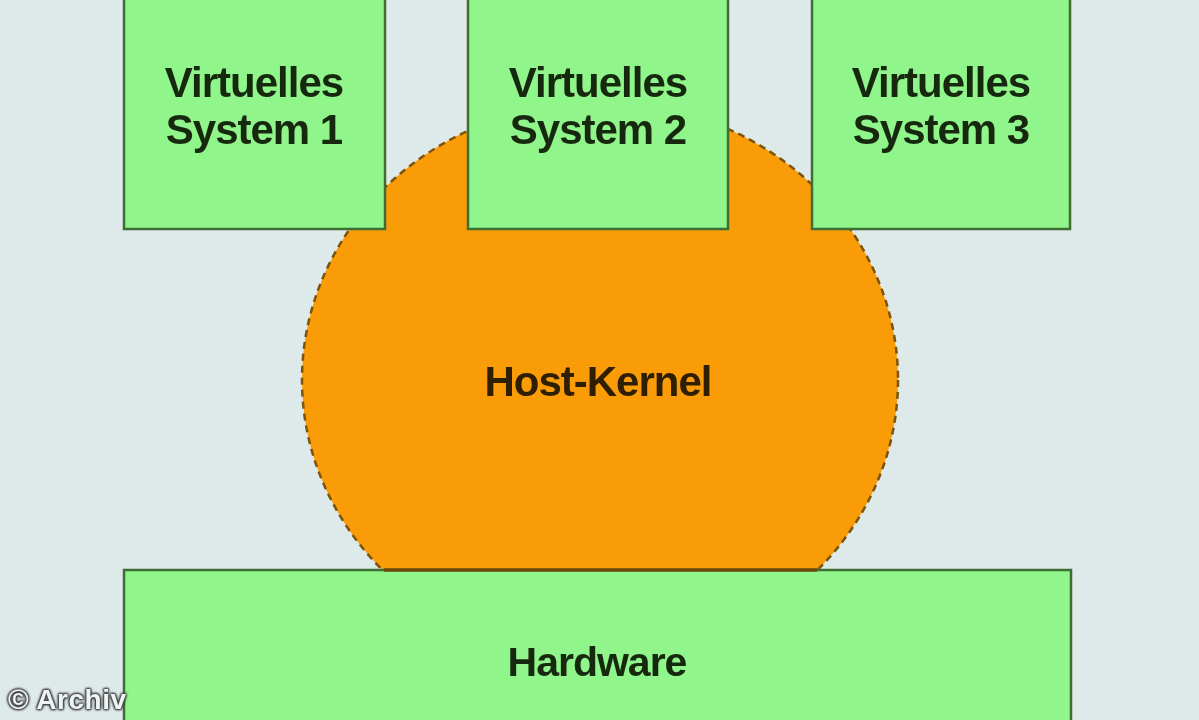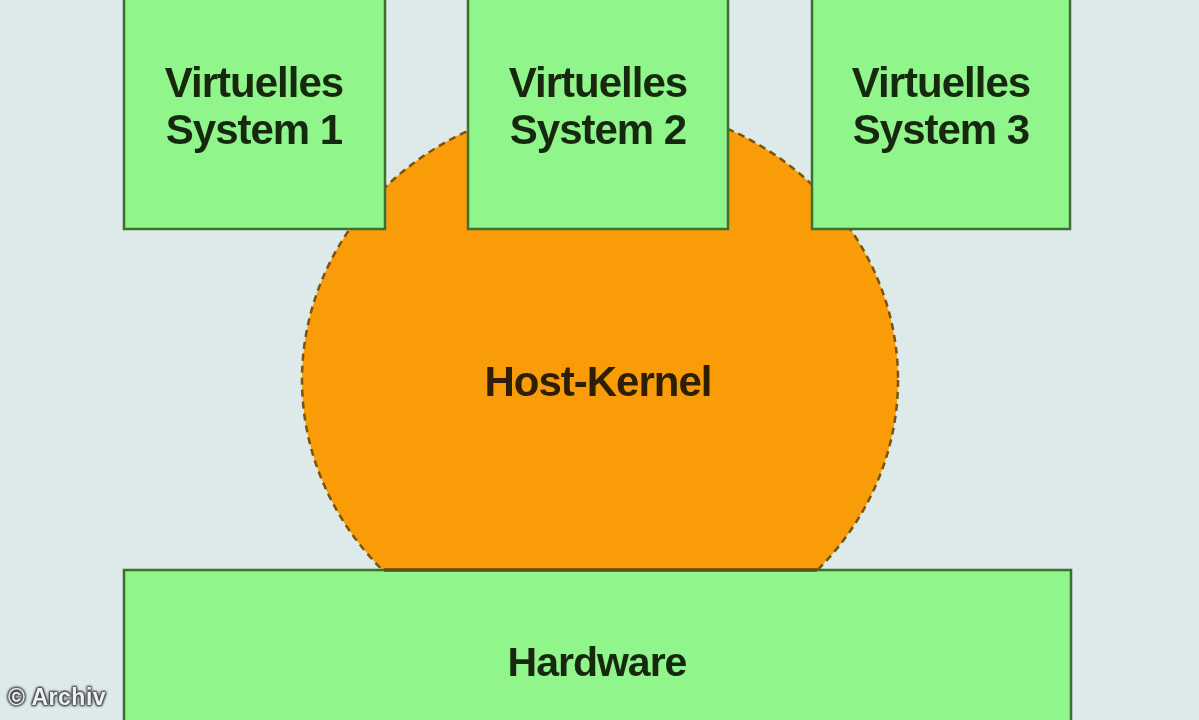"© Archiv" .watermark { font-size: 23px -> 28px }
